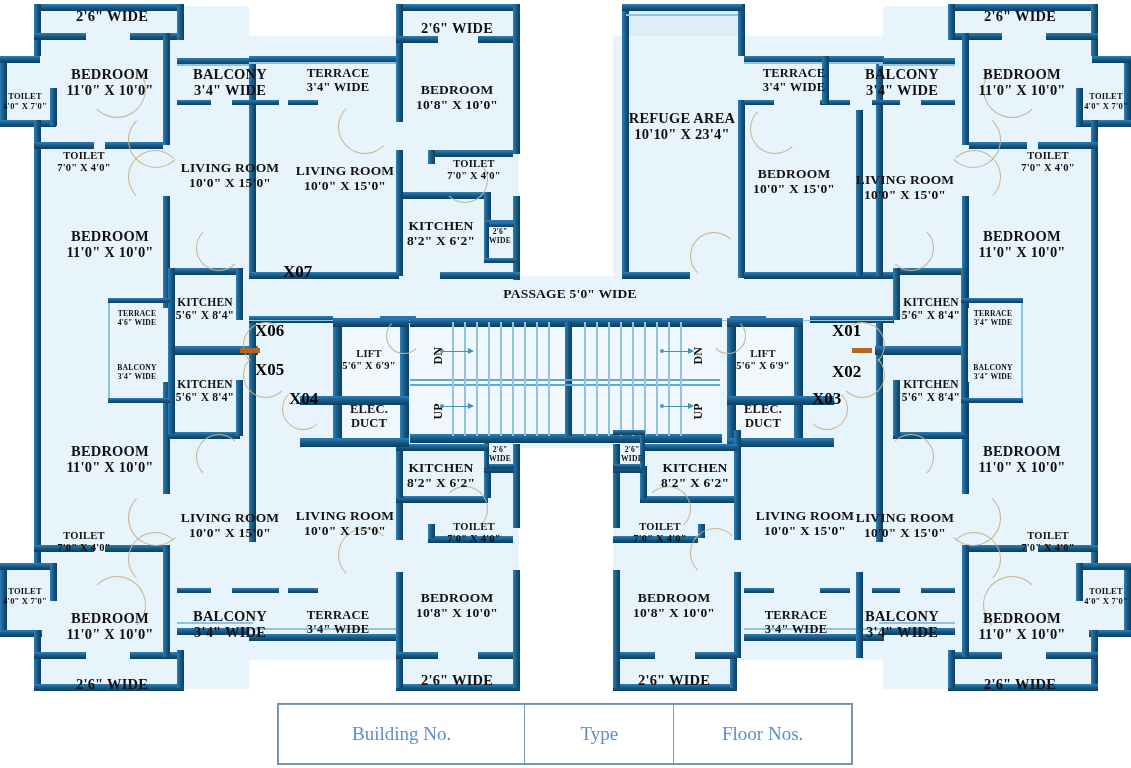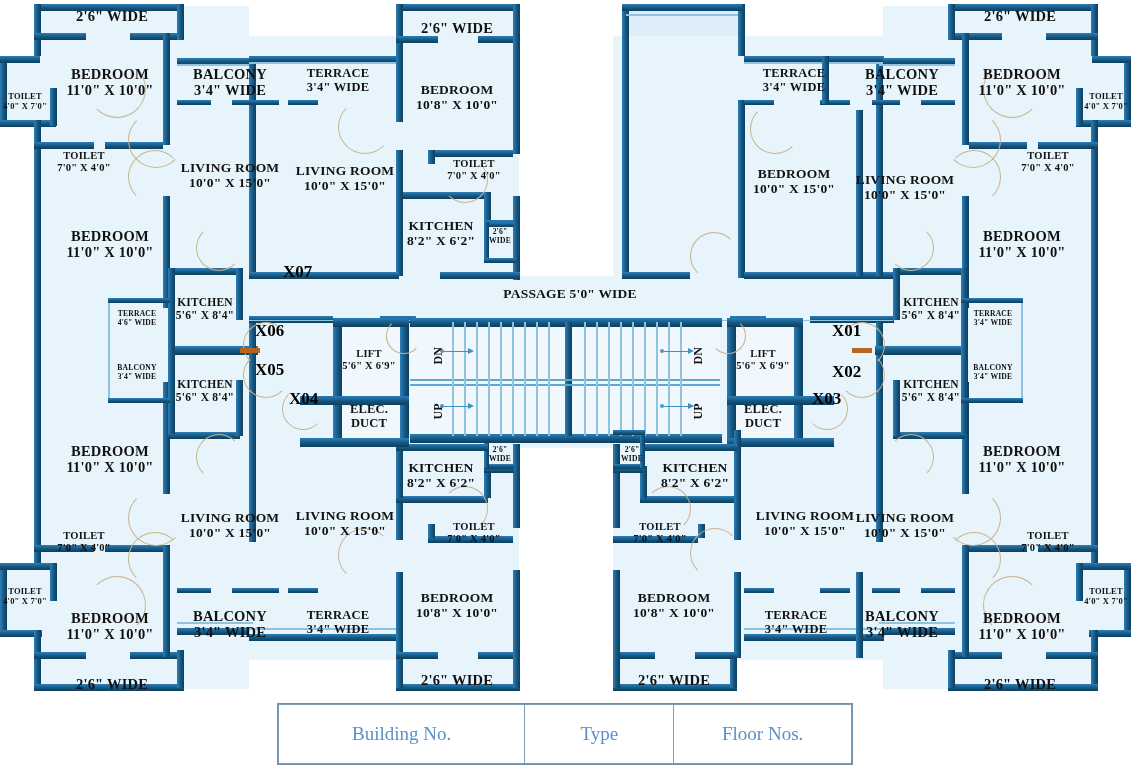"REFUGE AREA" div.lbl { html: none -> <div> <span>REFUGE AREA</span> <span>10'10" X 23'4"</span> </div> }
